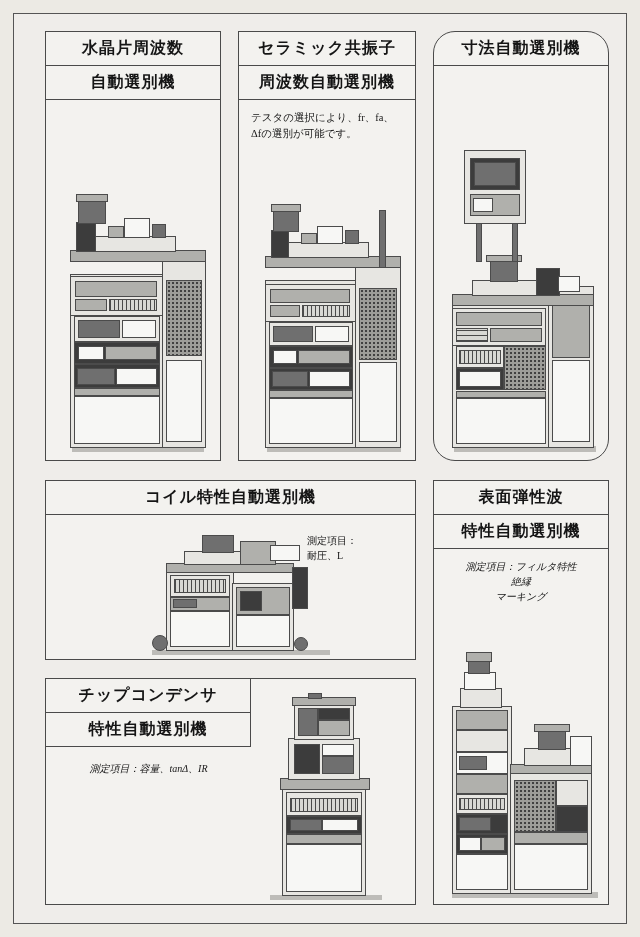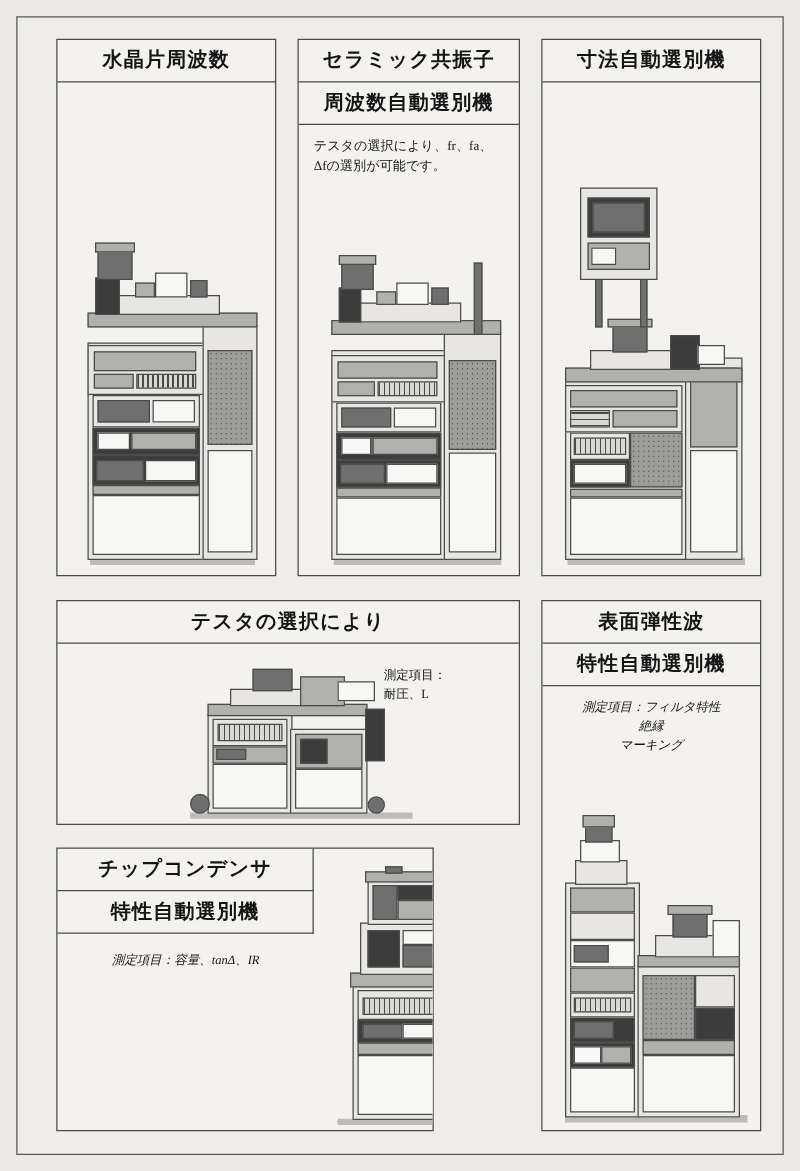"寸法自動選別機" div.card { border-radius: none -> 22px }
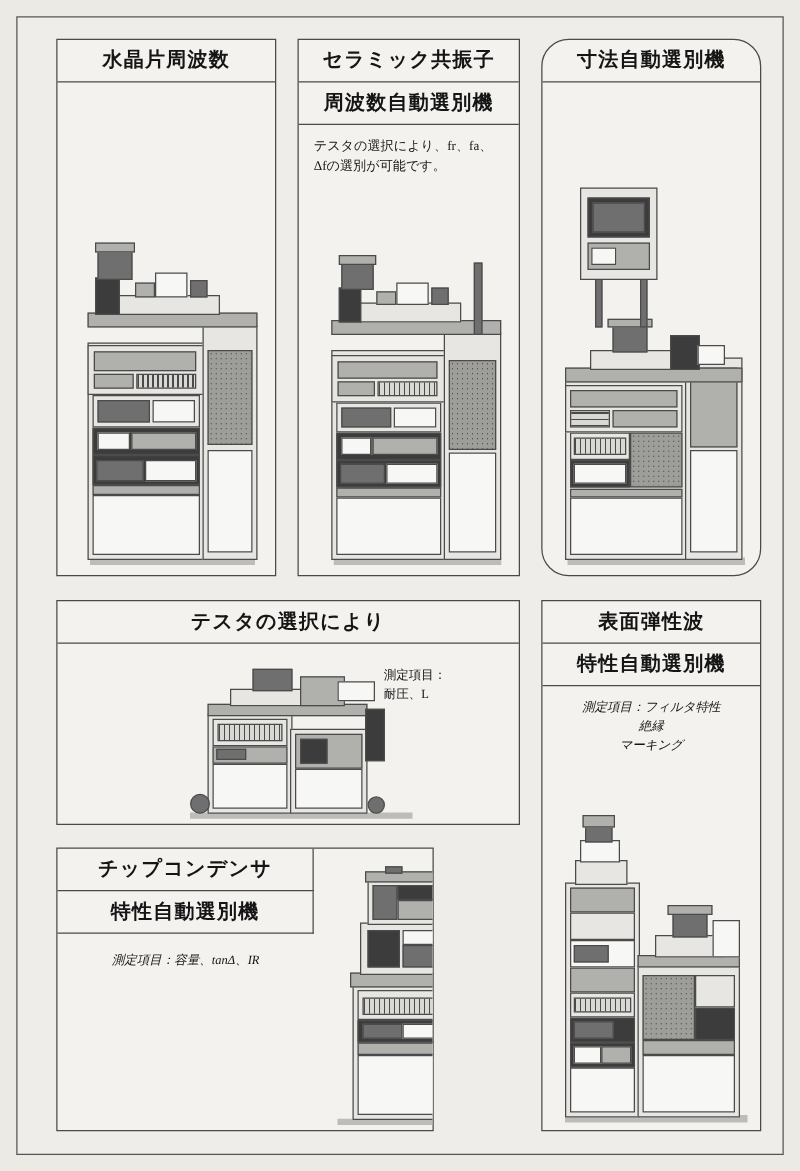"自動選別機" div.title-line { html: none -> <div>自動選別機</div> }
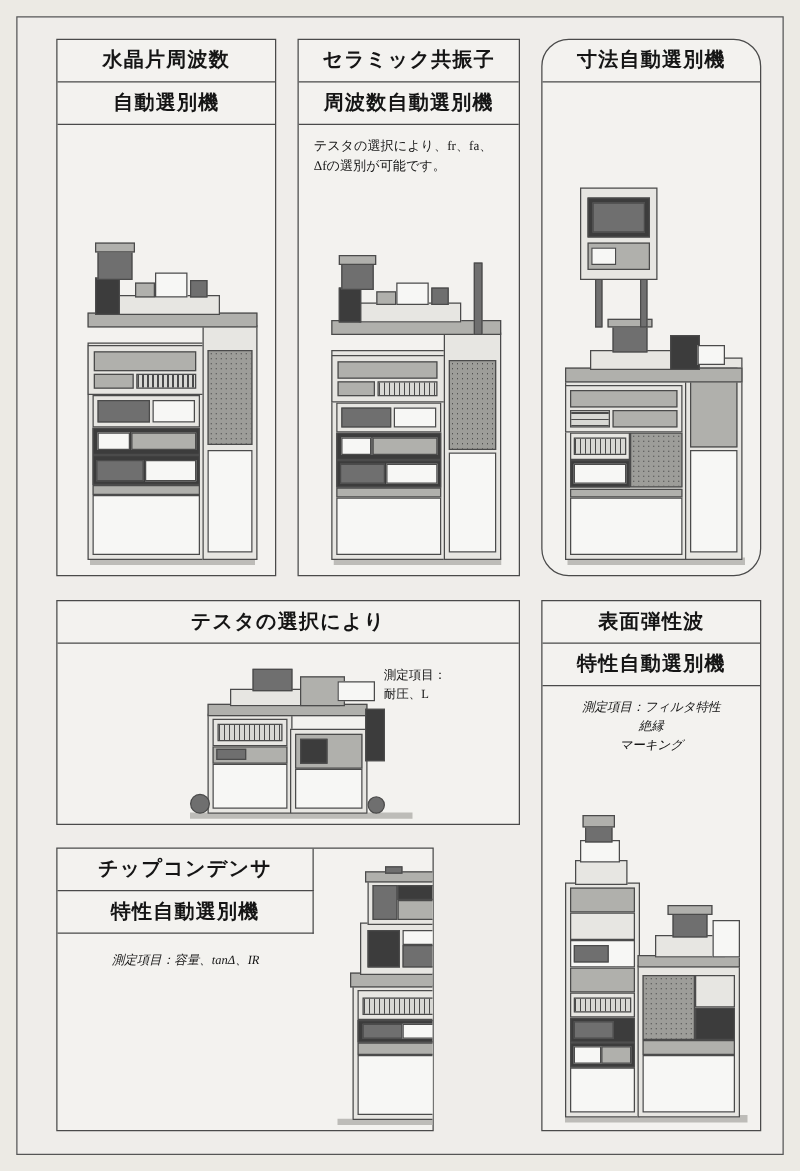"テスタの選択により" div.title-line { text: テスタの選択により -> コイル特性自動選別機 }
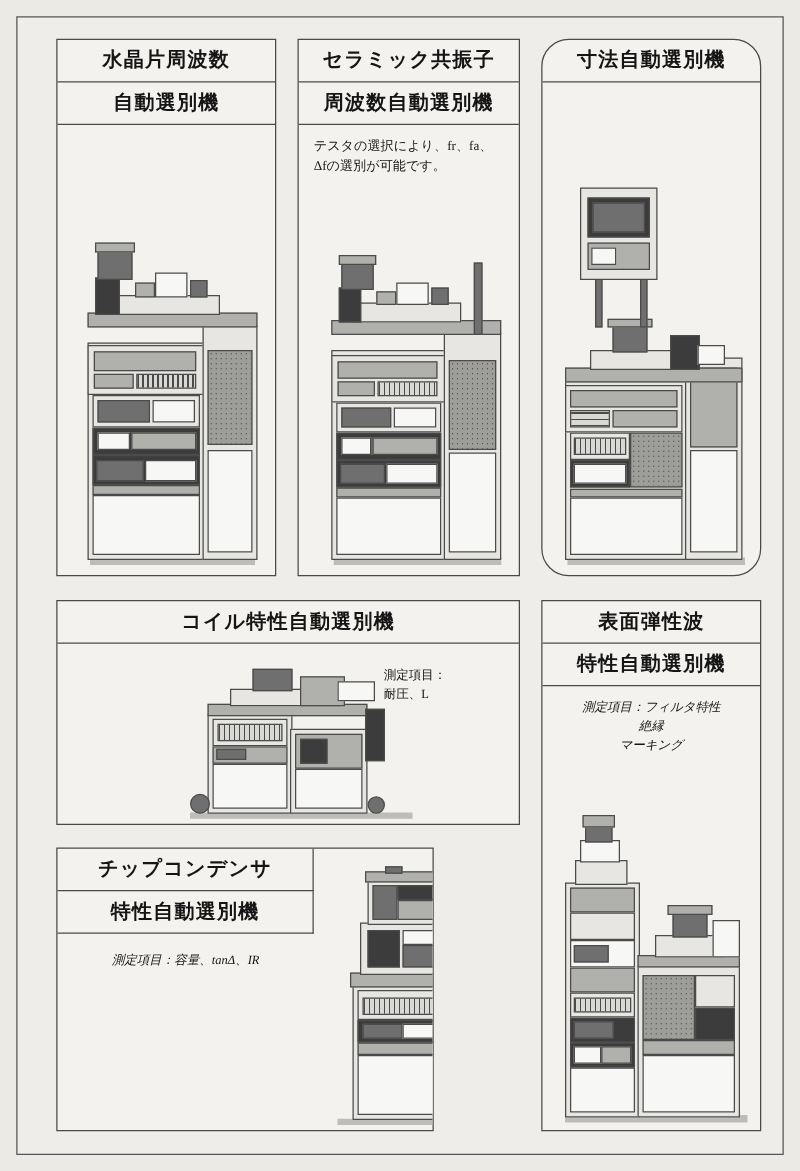"チップコンデンサ" div.card { width: 302px -> 371px }
